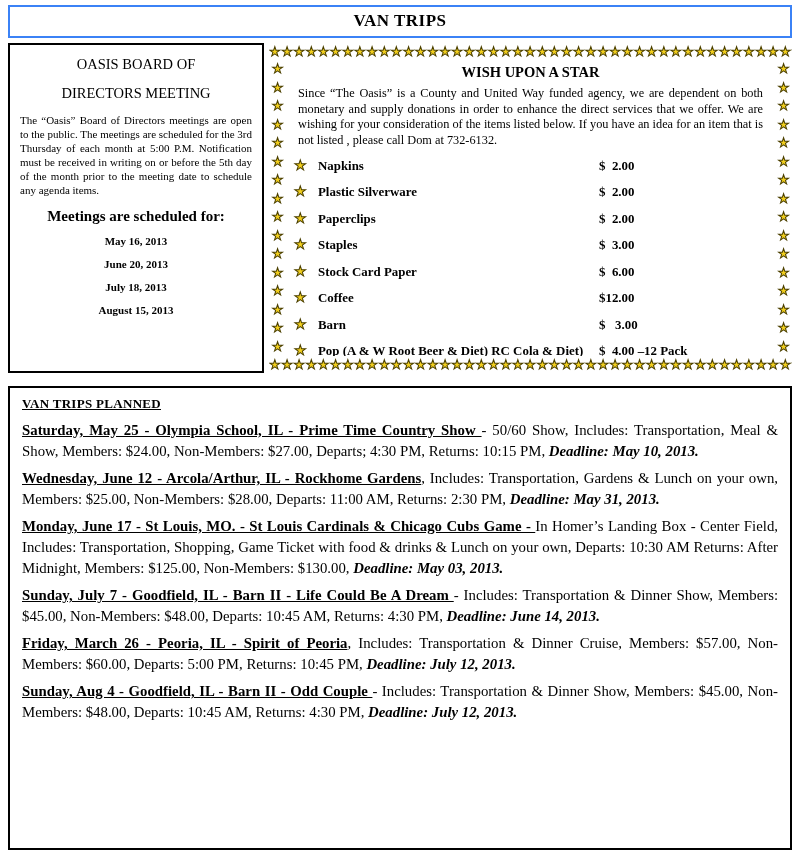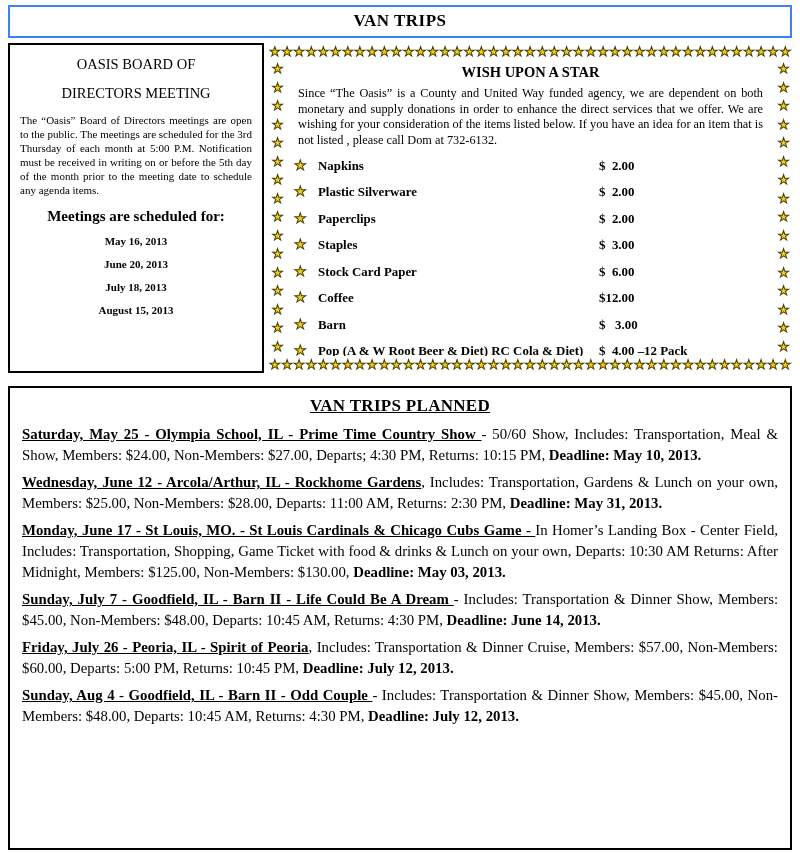"VAN TRIPS PLANNED" .trips-title { font-size: 17px -> 13px; text-align: center -> left }
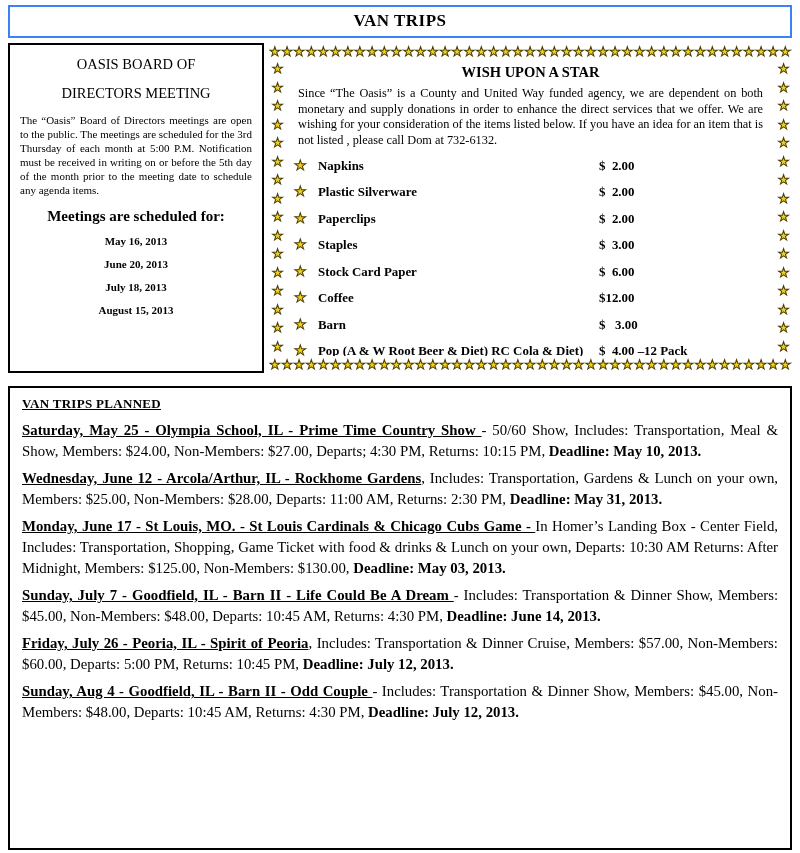"Deadline: May 10, 2013." .trip-deadline { font-style: none -> italic }
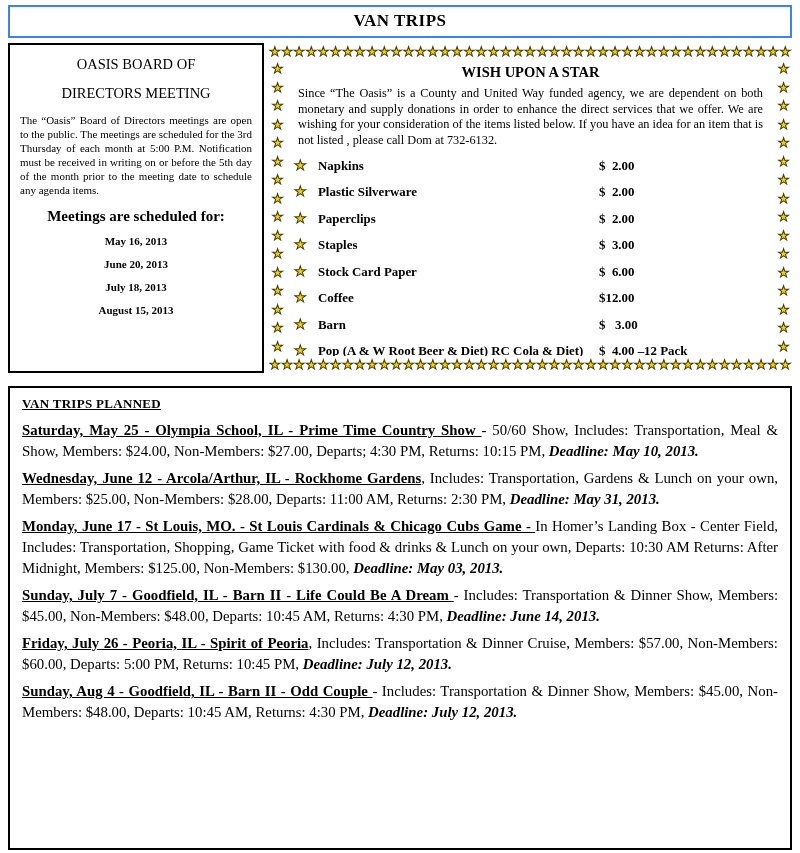"Friday, July 26 - Peoria," span.trip-lead { text: July -> March }
